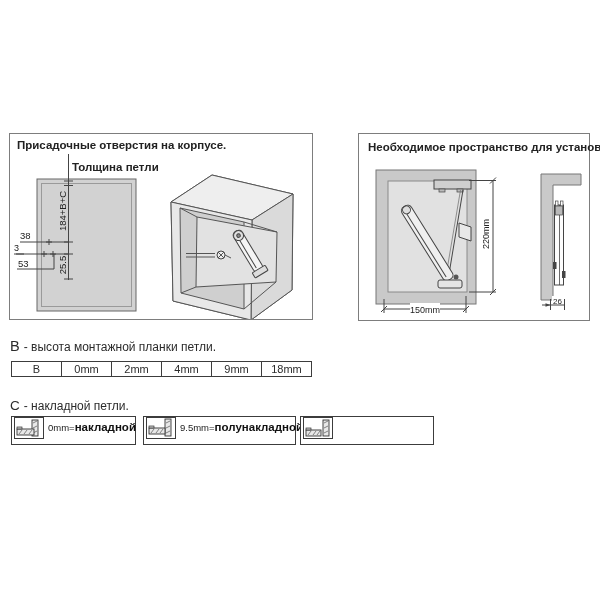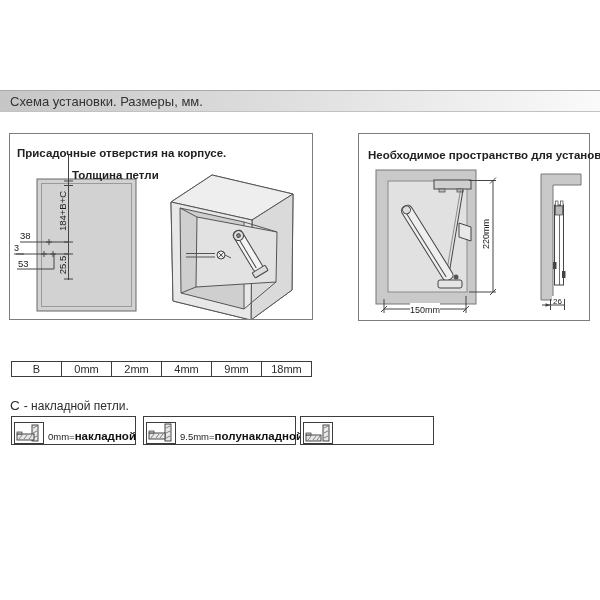"Схема установки. Размеры, мм." div.abs { html: <div> <span>Схема установки. Размеры, мм.</span> </div> -> none }
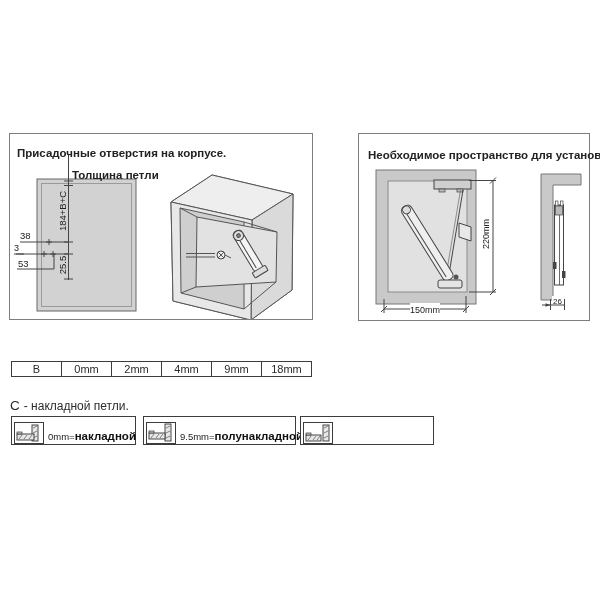"Присадочные отверстия на корпусе." .panel-title { margin-top: 8px -> none }
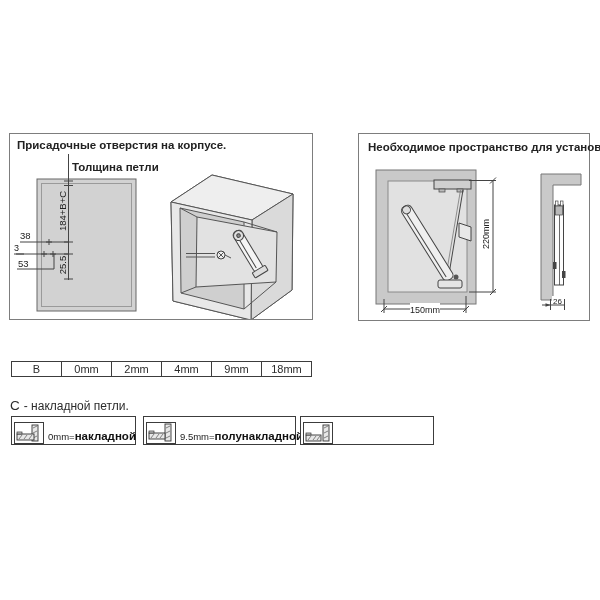"B - высота монтажной планки" div.abs { html: none -> <div> <span>B</span><span>- высота монтажной планки петли.</span> </div> }
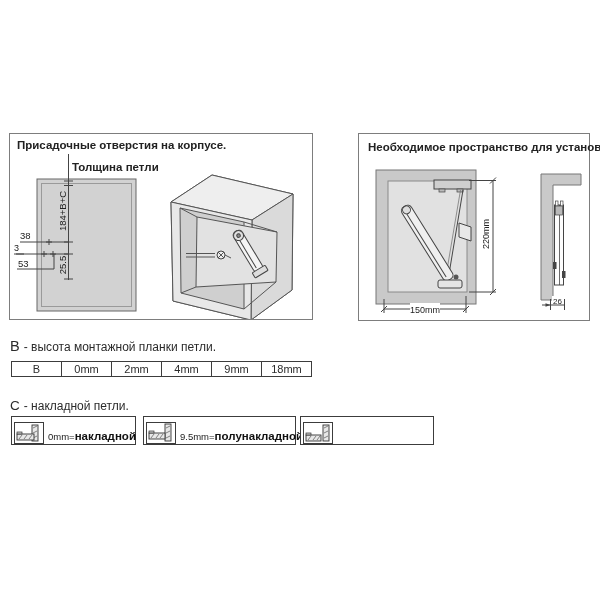"0mm=накладной" .c-box { align-items: flex-end -> flex-start }
